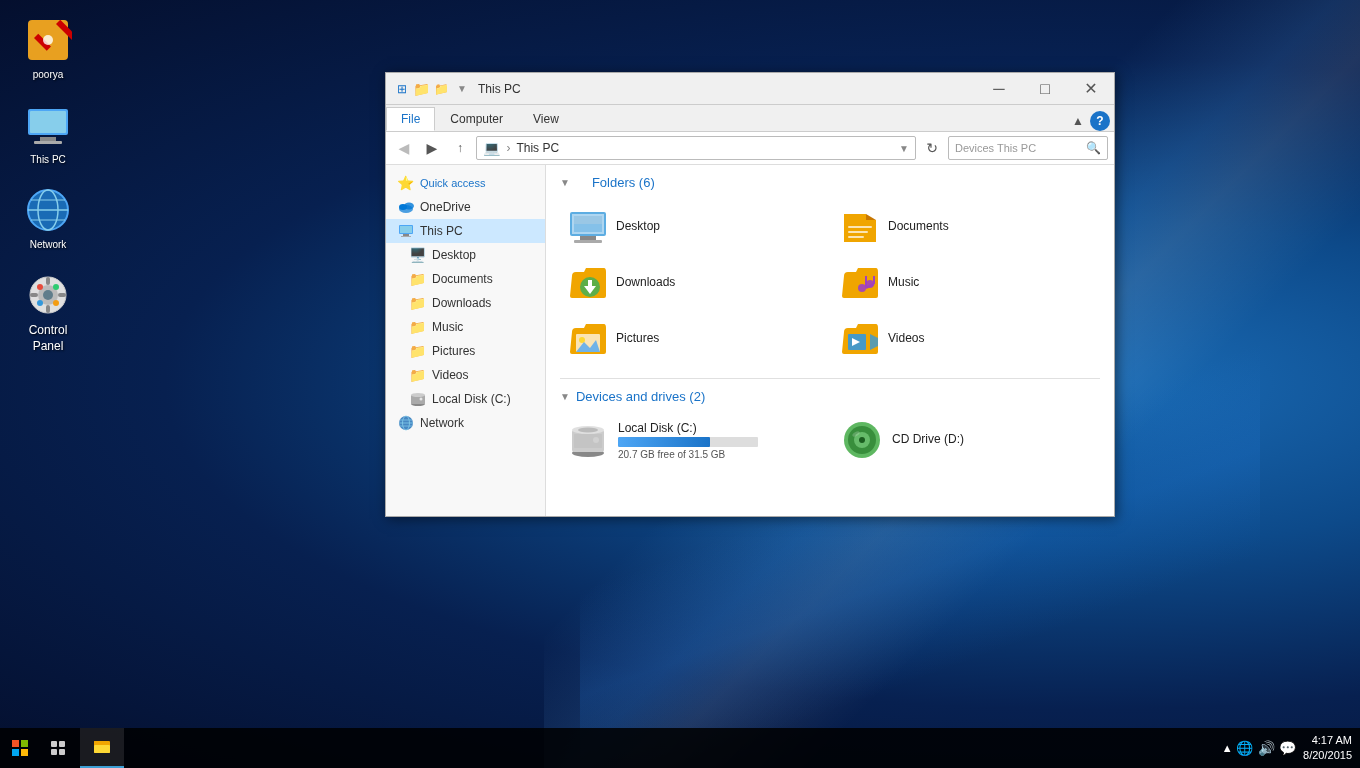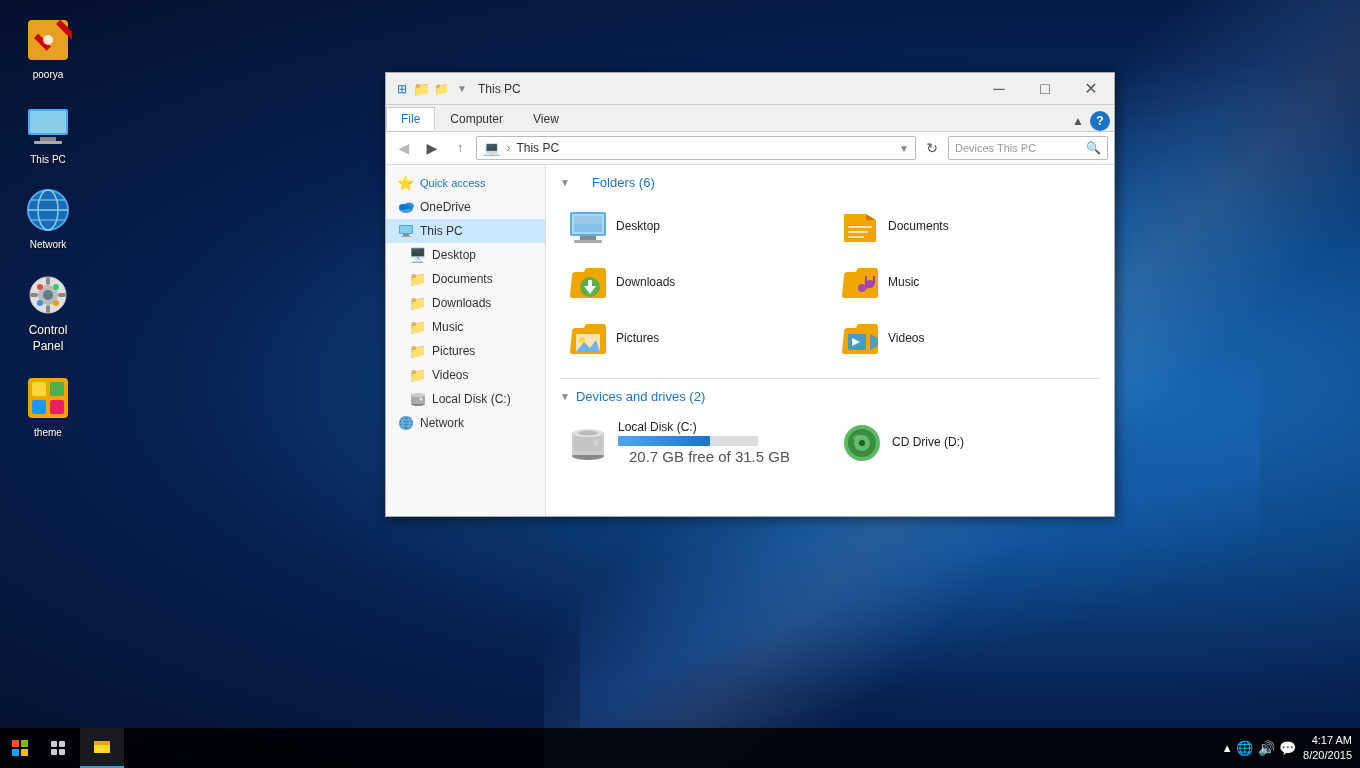"theme" div.desktop-icon { html: <div> <div> <svg> <rect></rect> <rect></rect> <rect></rect> <rect></rect> <rect></rect> </svg> </div> <span>theme</span> </div> -> none }
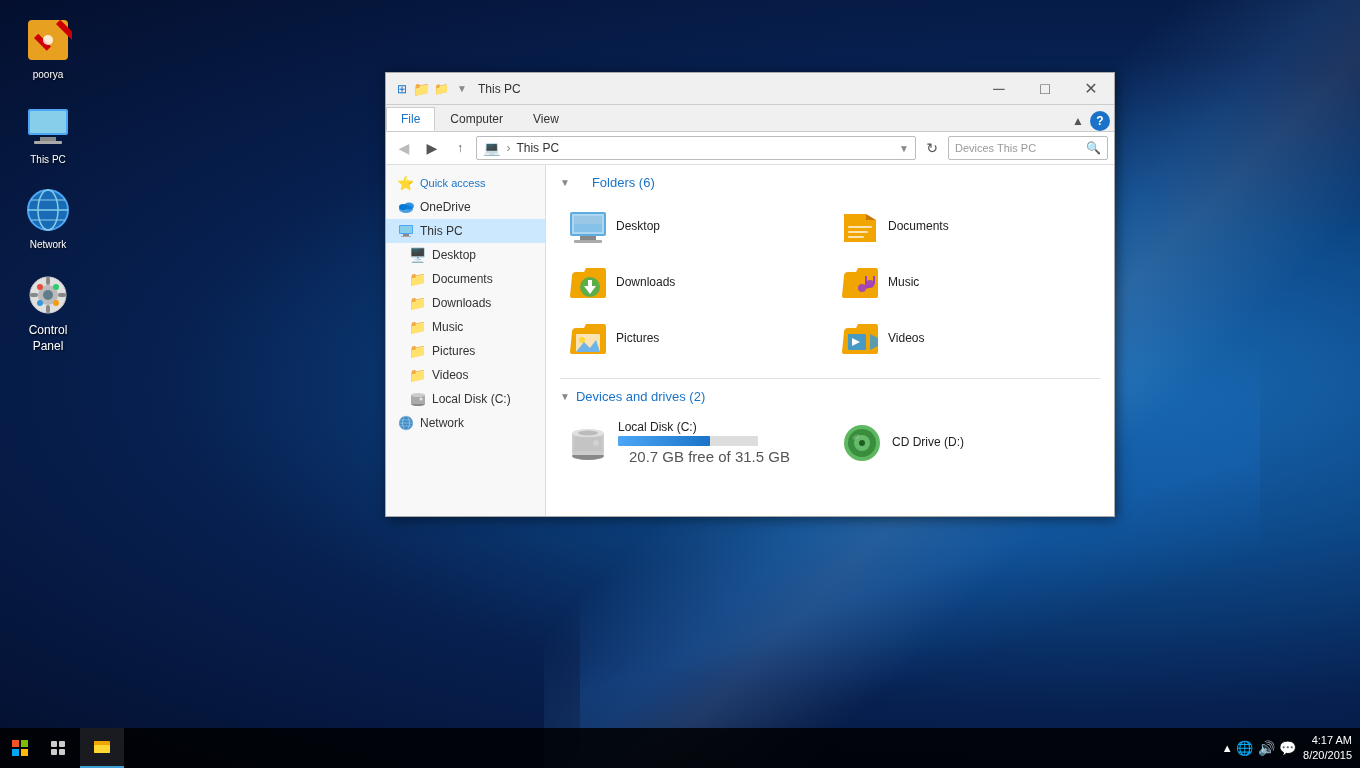"20.7 GB free of 31.5" .drive-space { font-size: 15px -> 10px; margin-left: 11px -> none }
